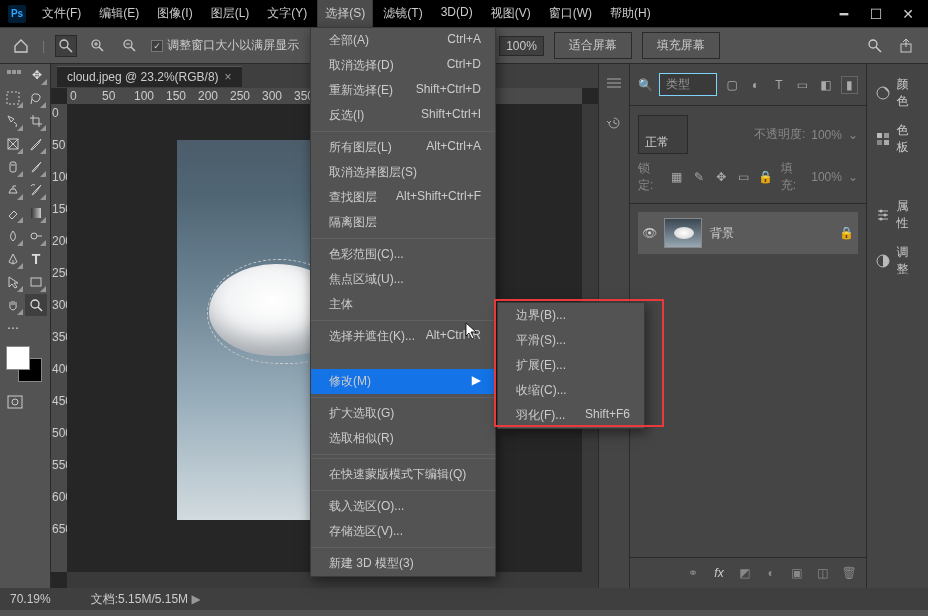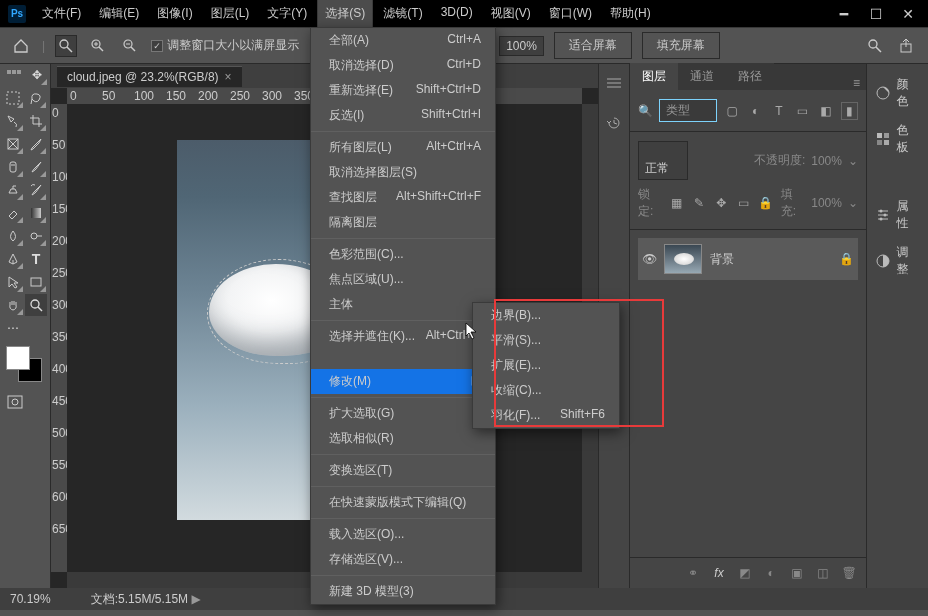"图层" div.panel-tabs { html: <div> <div>图层</div> <div>通道</div> <div>路径</div> <div>≡</div> </div> -> none }
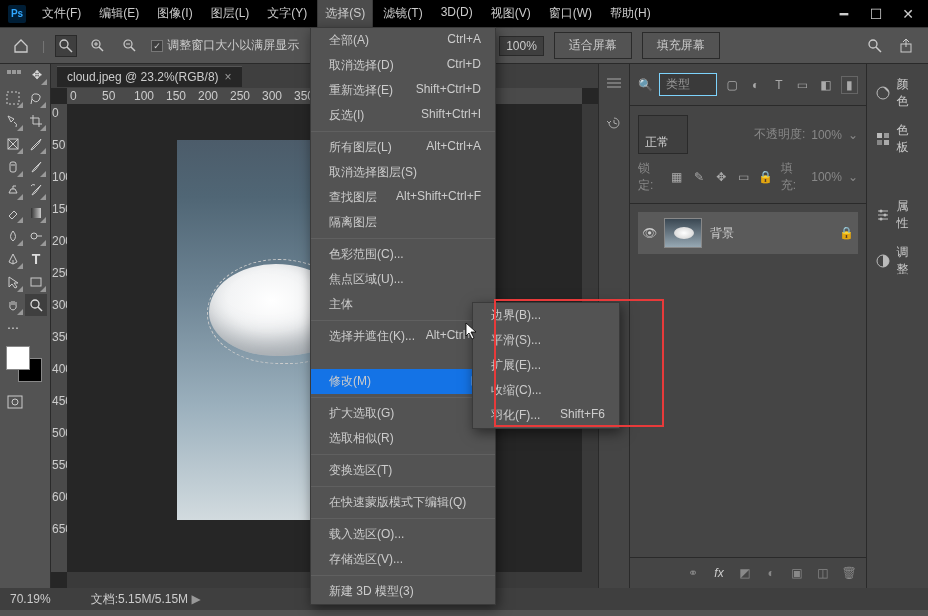"边界(B)..." .submenu { left: 472px -> 497px }
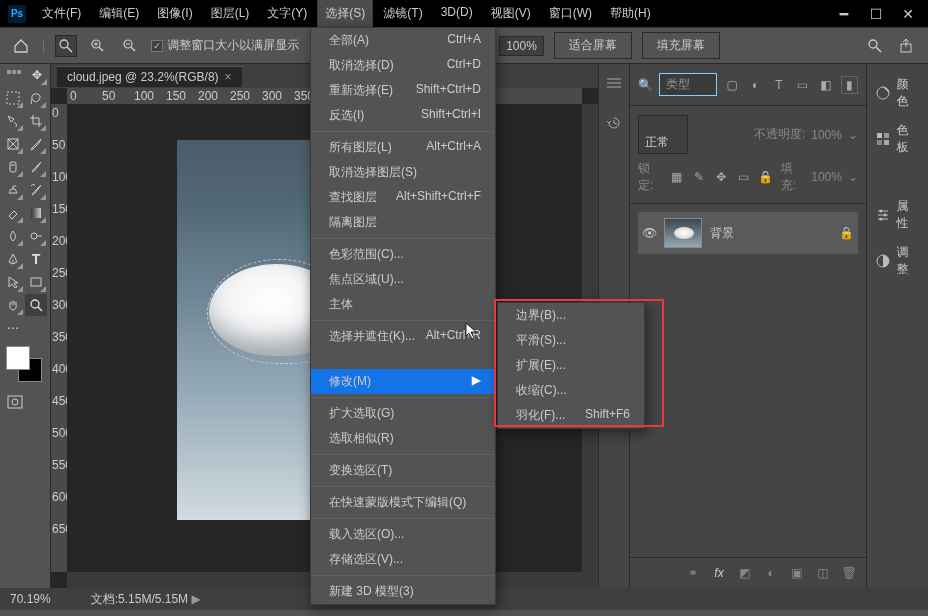"变换选区(T)" div.dd-item { html: <div> <span>变换选区(T)</span> </div> -> none }
